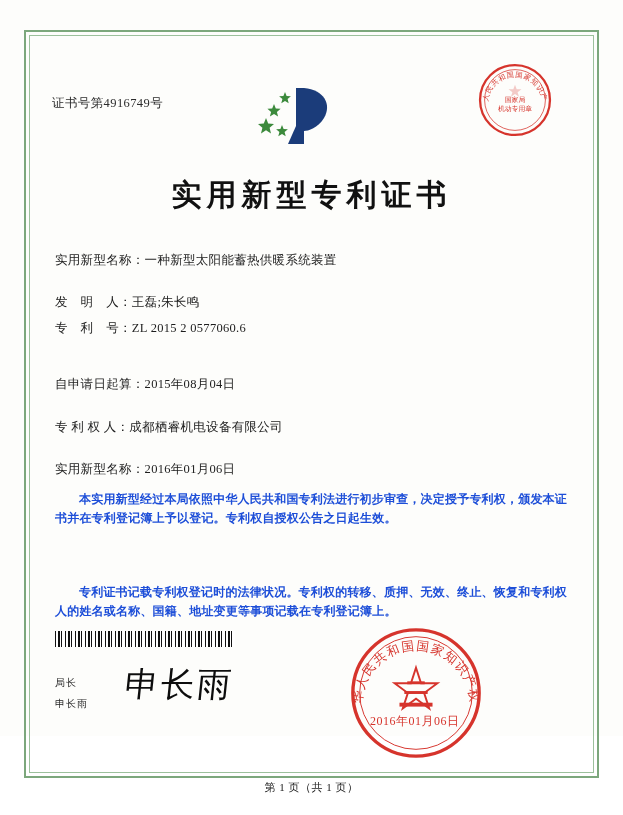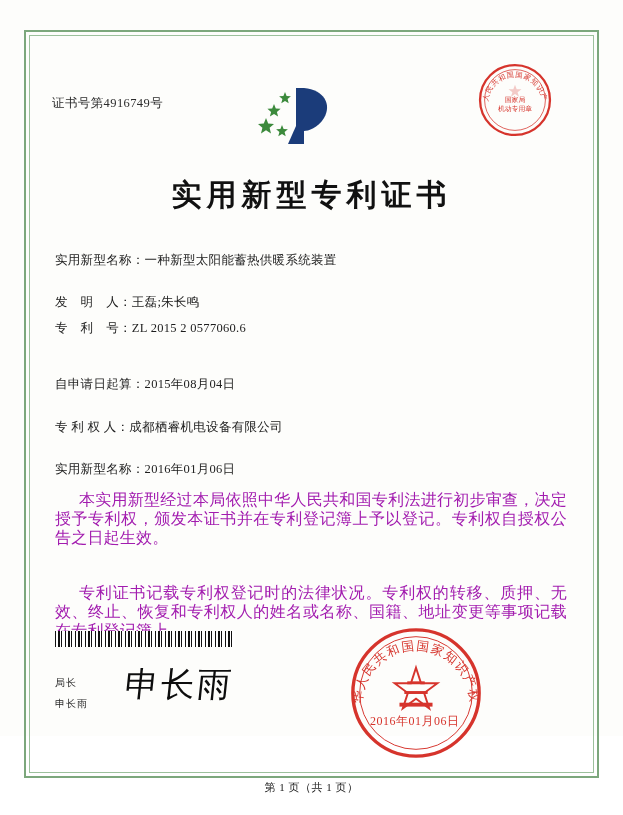"本实用新型经过本局依照中华人民共和国专利法进行初步审查，决定授予专利权，颁发本证" .para { color: #a21caf -> #1d4ed8; font-size: 16px -> 12px; font-weight: none -> bold }
